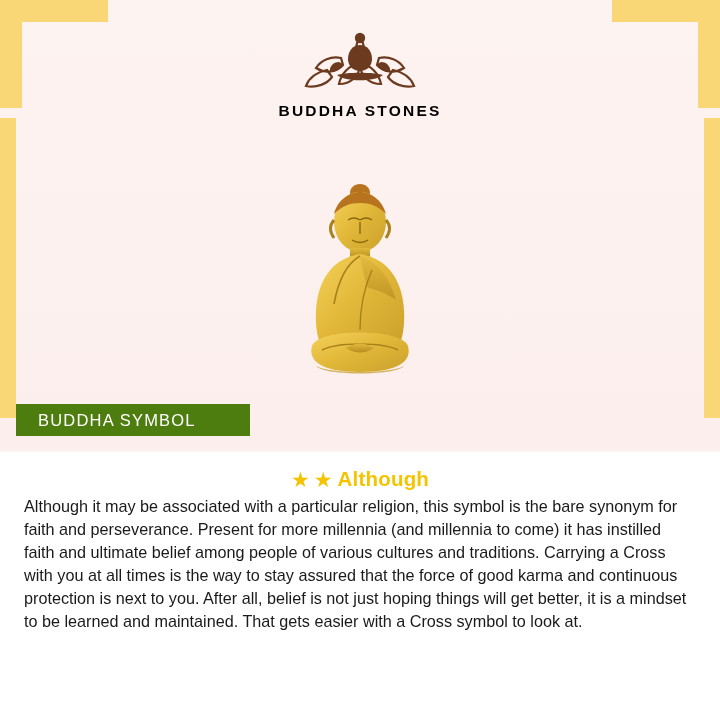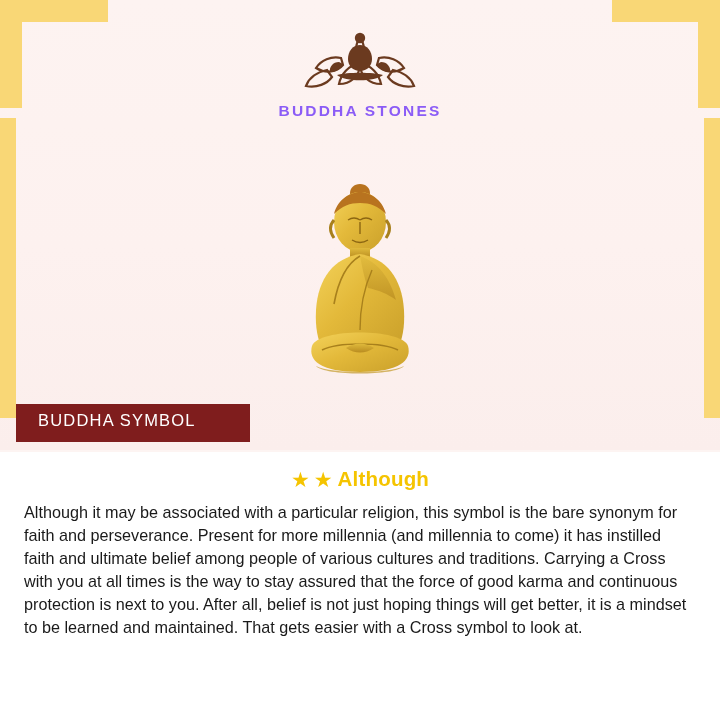"BUDDHA STONES" .logo-text { color: #8b5cf6 -> #000000 }
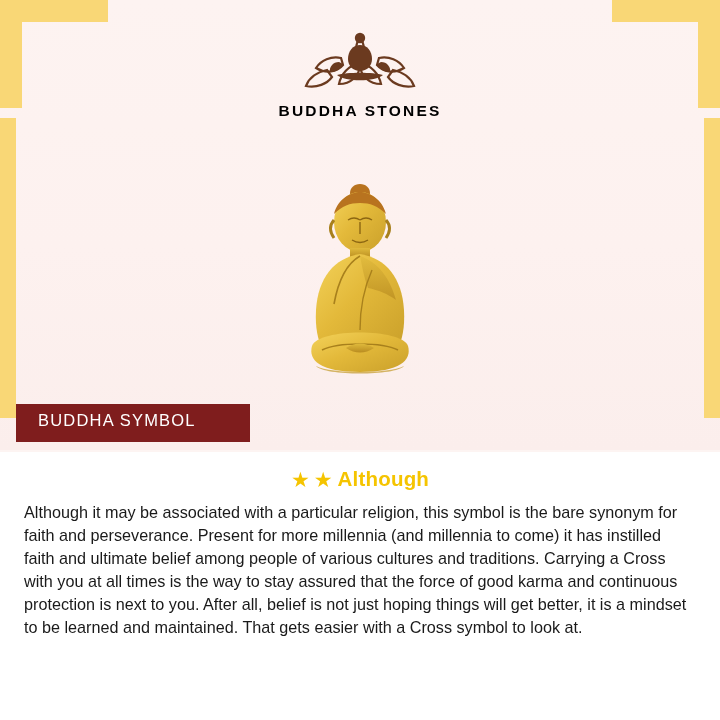"BUDDHA SYMBOL" .tag { background: #7f1d1d -> #4d7c0f; padding: 7px 22px 12px 22px -> 7px 22px 6px 22px }
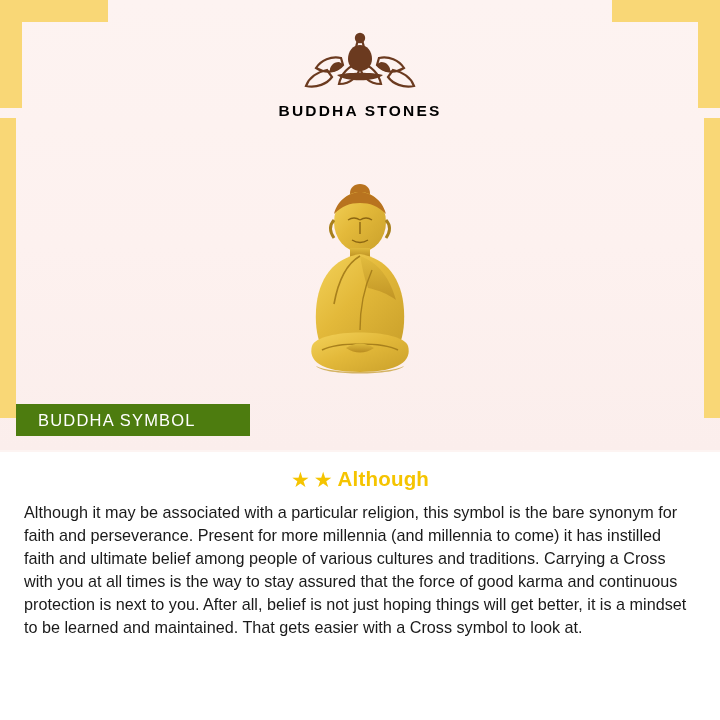"Although it may be associated" .body-text { margin: 10px 24px 0 24px -> 4px 24px 0 24px }
